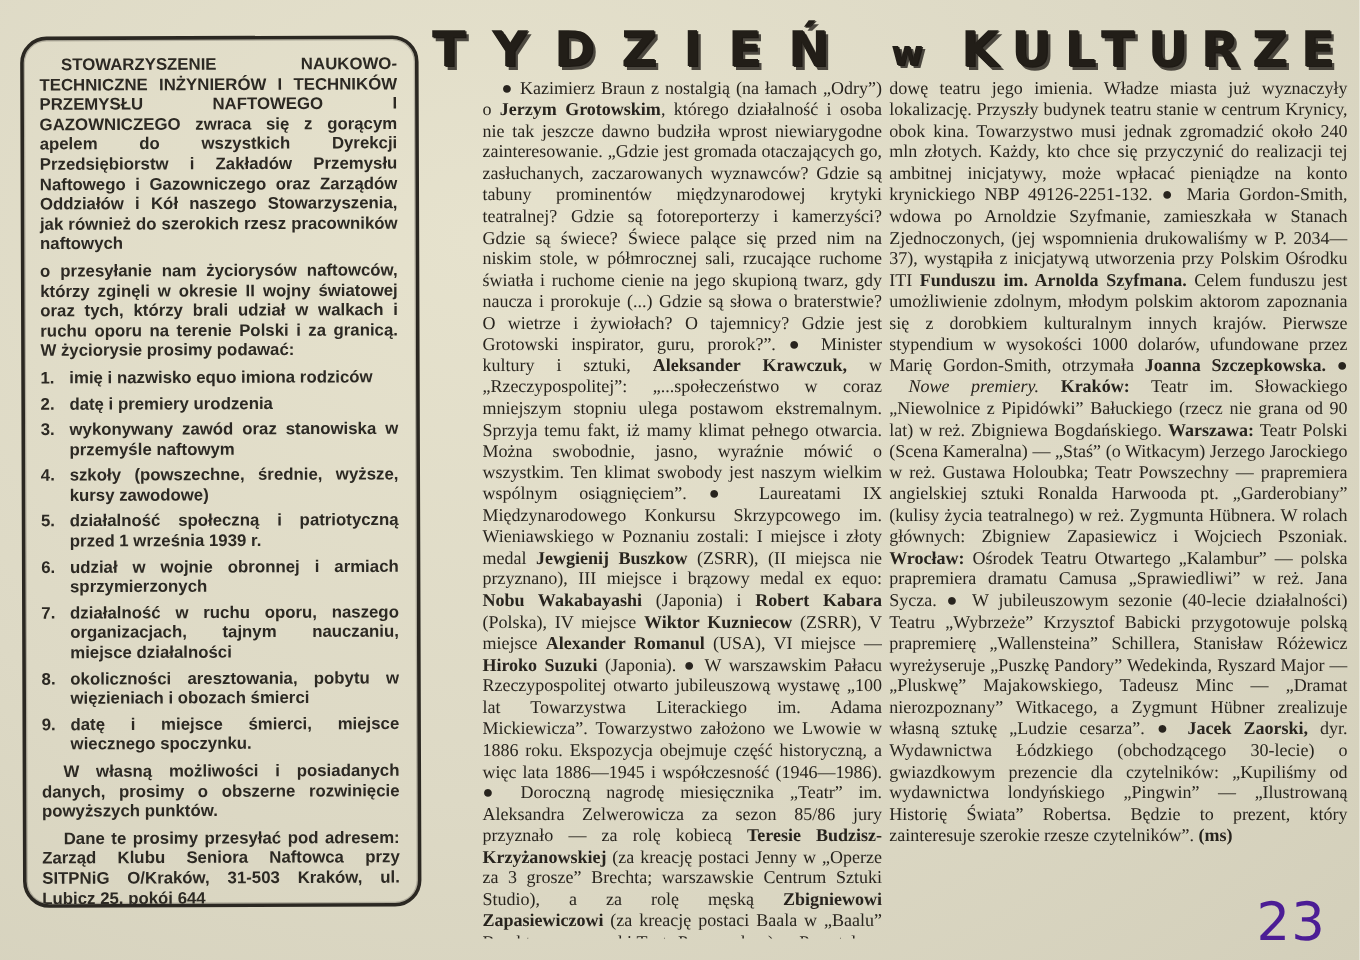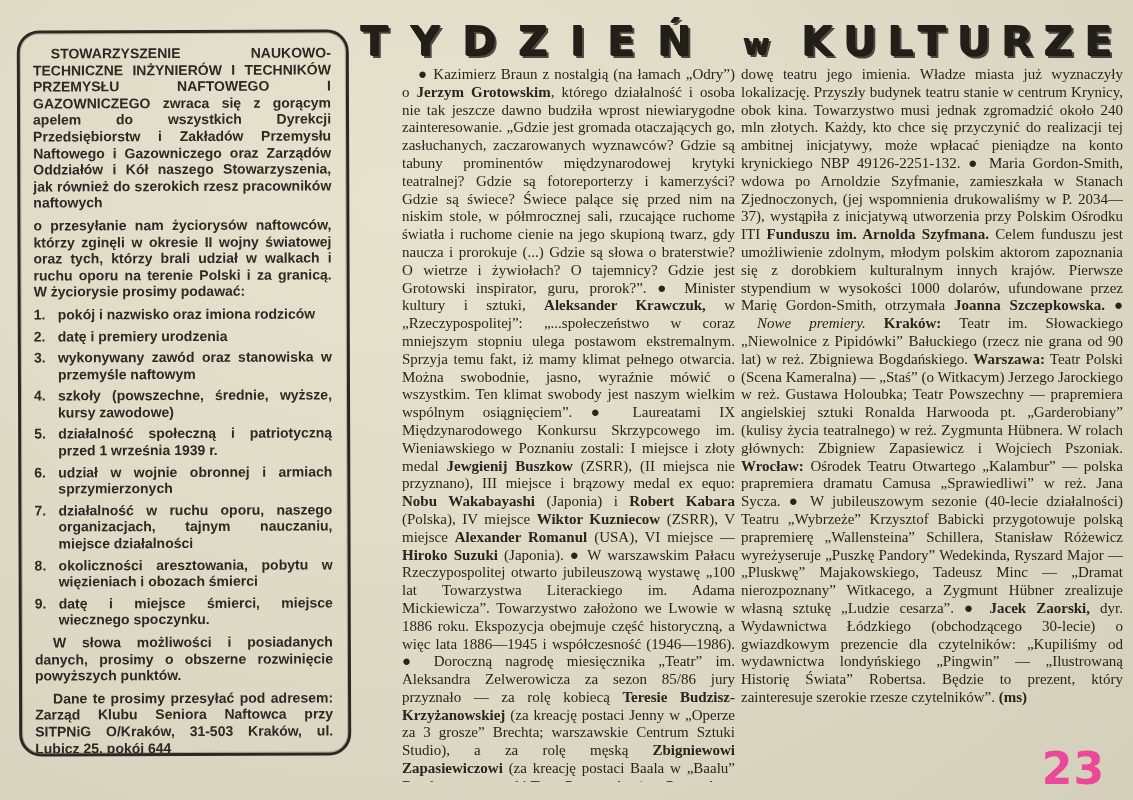"pokój i nazwisko oraz imiona" span.txt { text: pokój i nazwisko oraz -> imię i nazwisko equo }
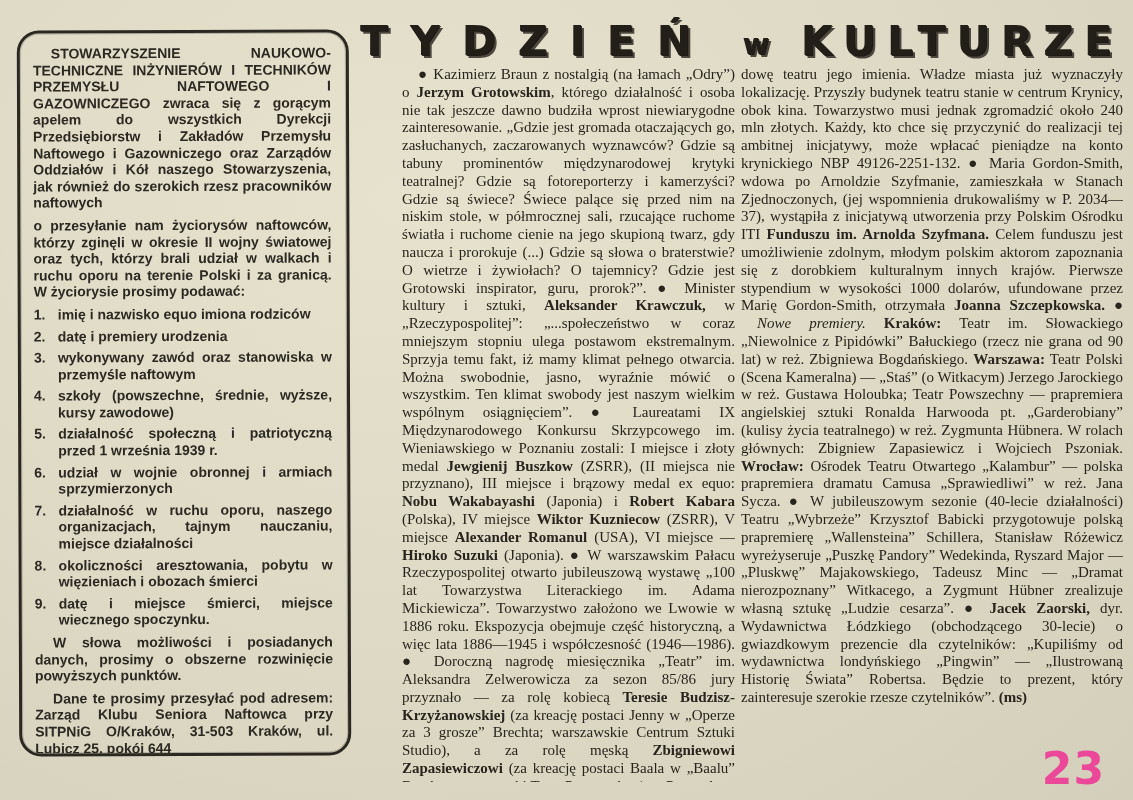"W słowa możliwości i posiadanych" p.indent { text: słowa -> własną }
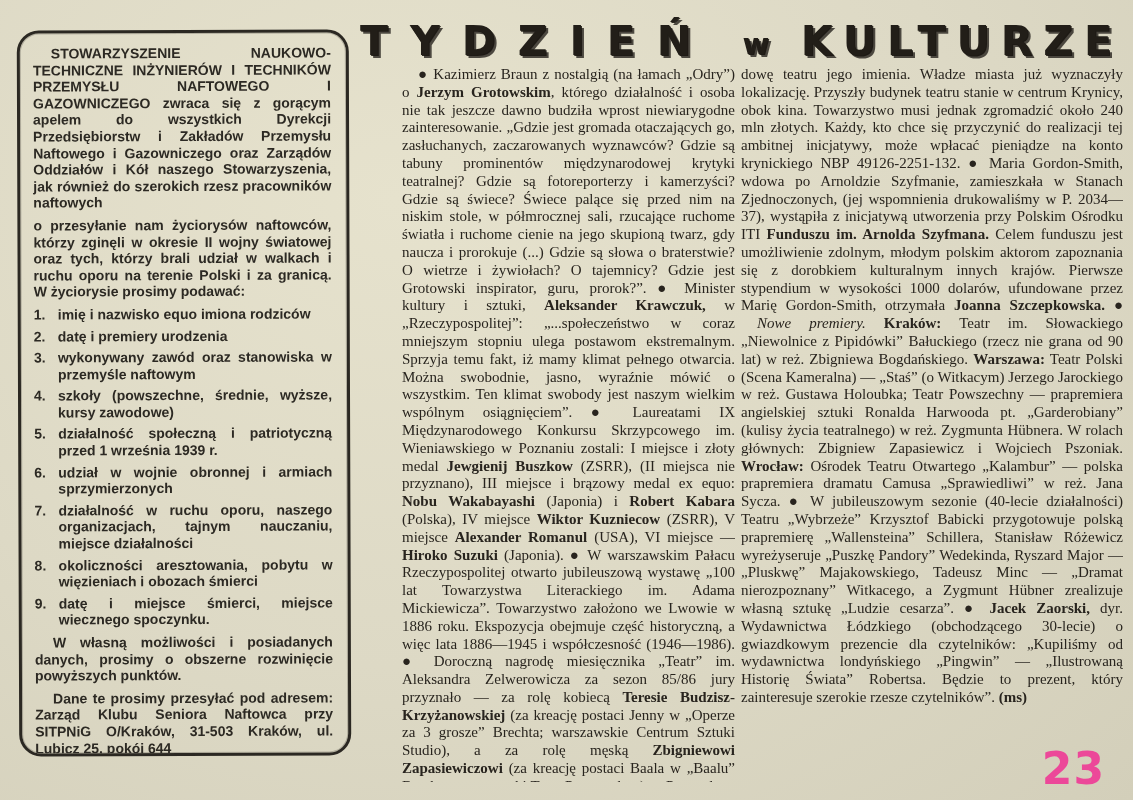"23" .page-number { color: #ec4899 -> #4c1d95; font-weight: bold -> normal }
